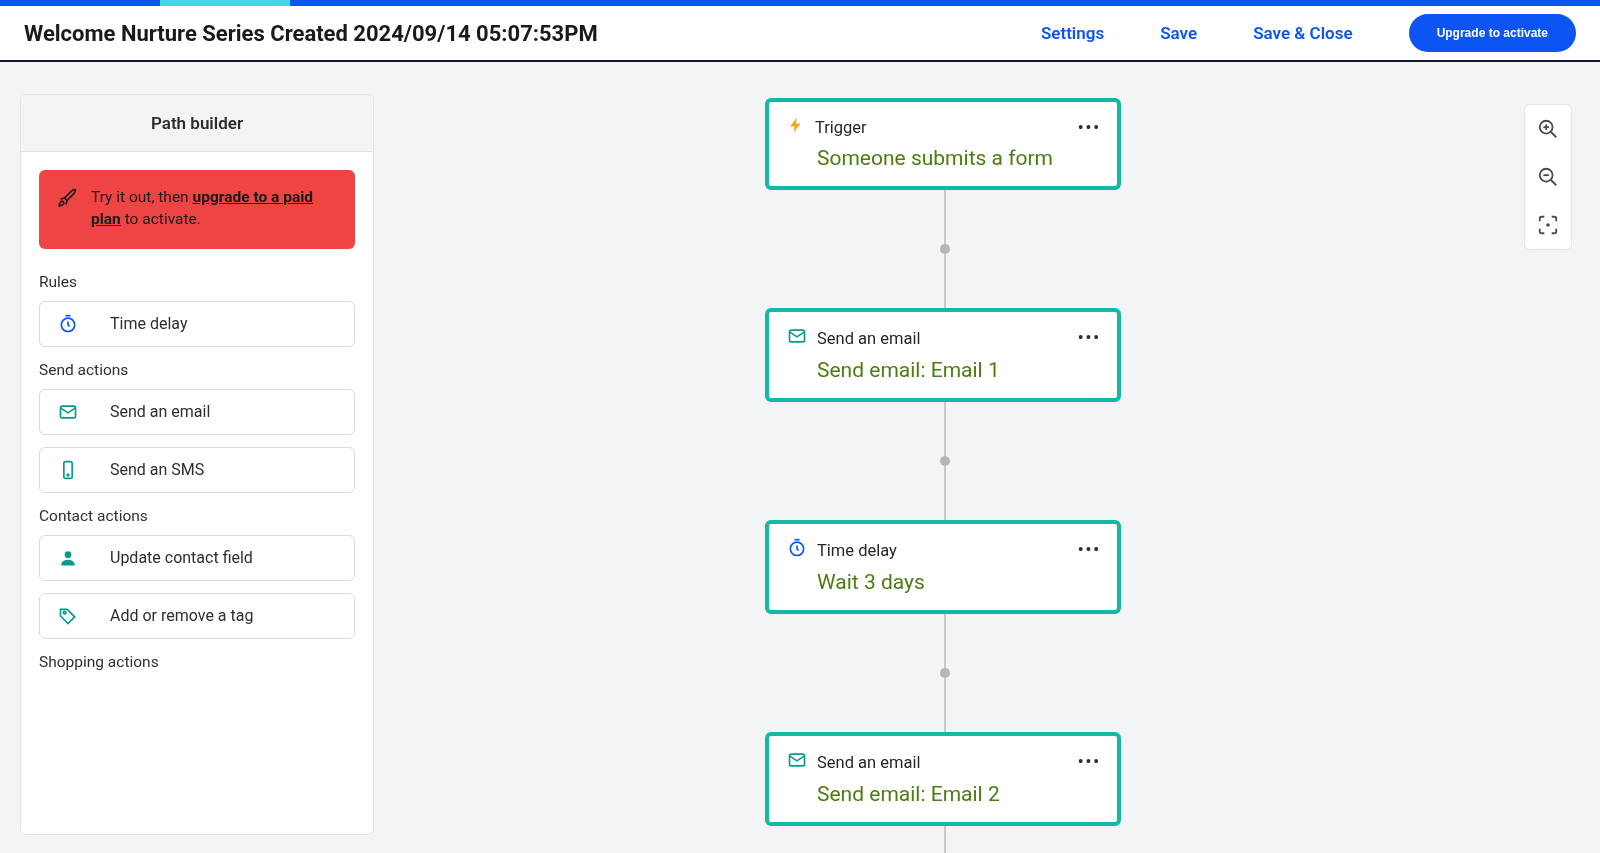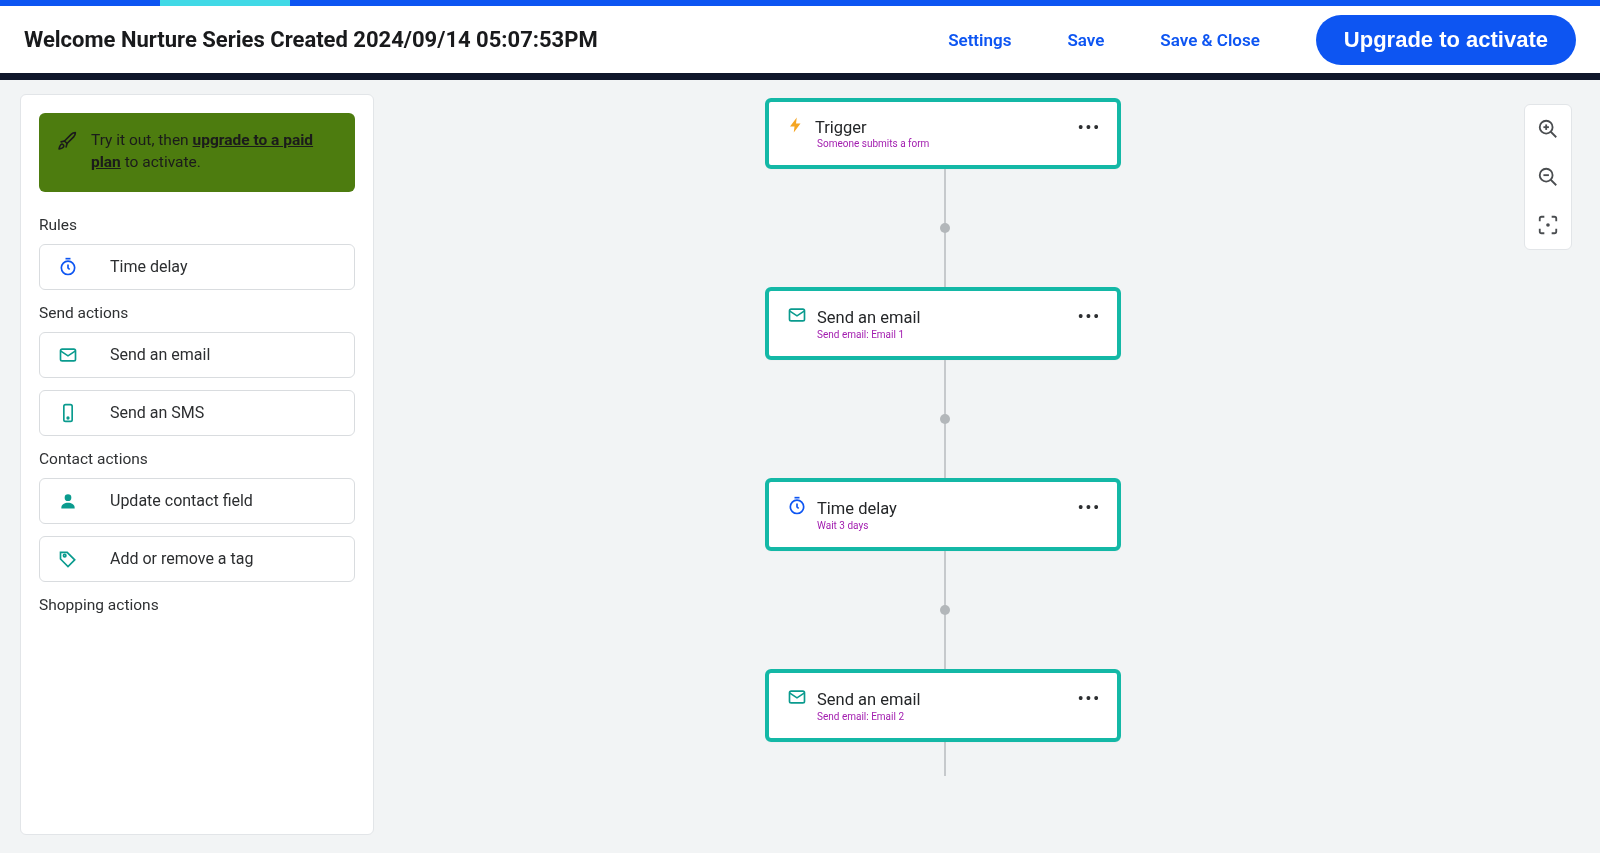"Welcome Nurture Series Created" .header { border-bottom: 7px solid #0f172a -> 2px solid #0f172a; height: 74px -> 56px }
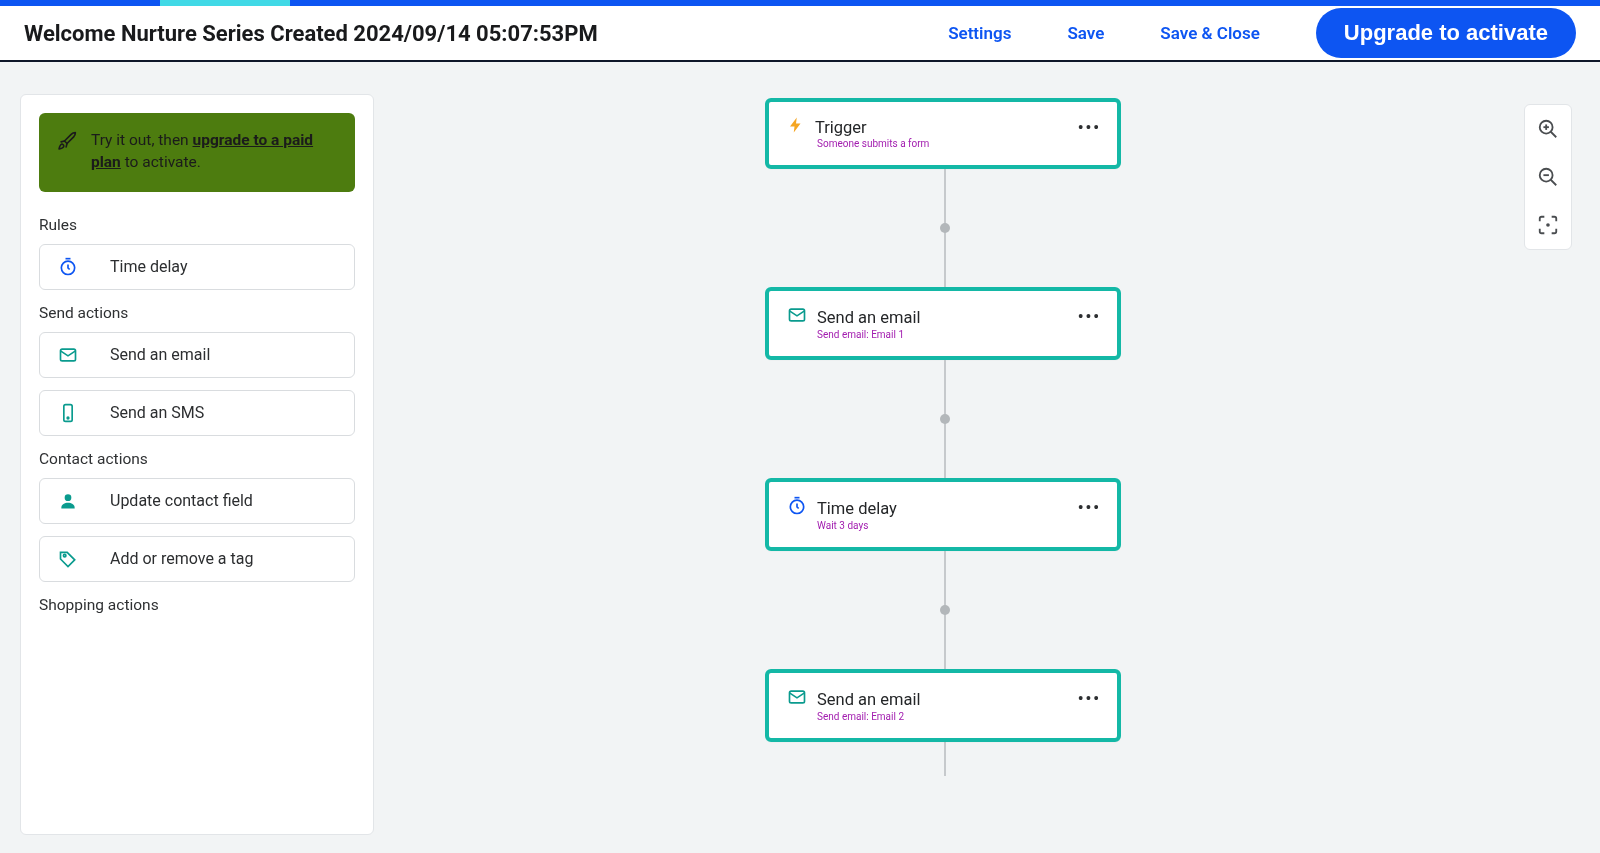"Upgrade to activate" .hdr-btn { font-size: 22px -> 12px }
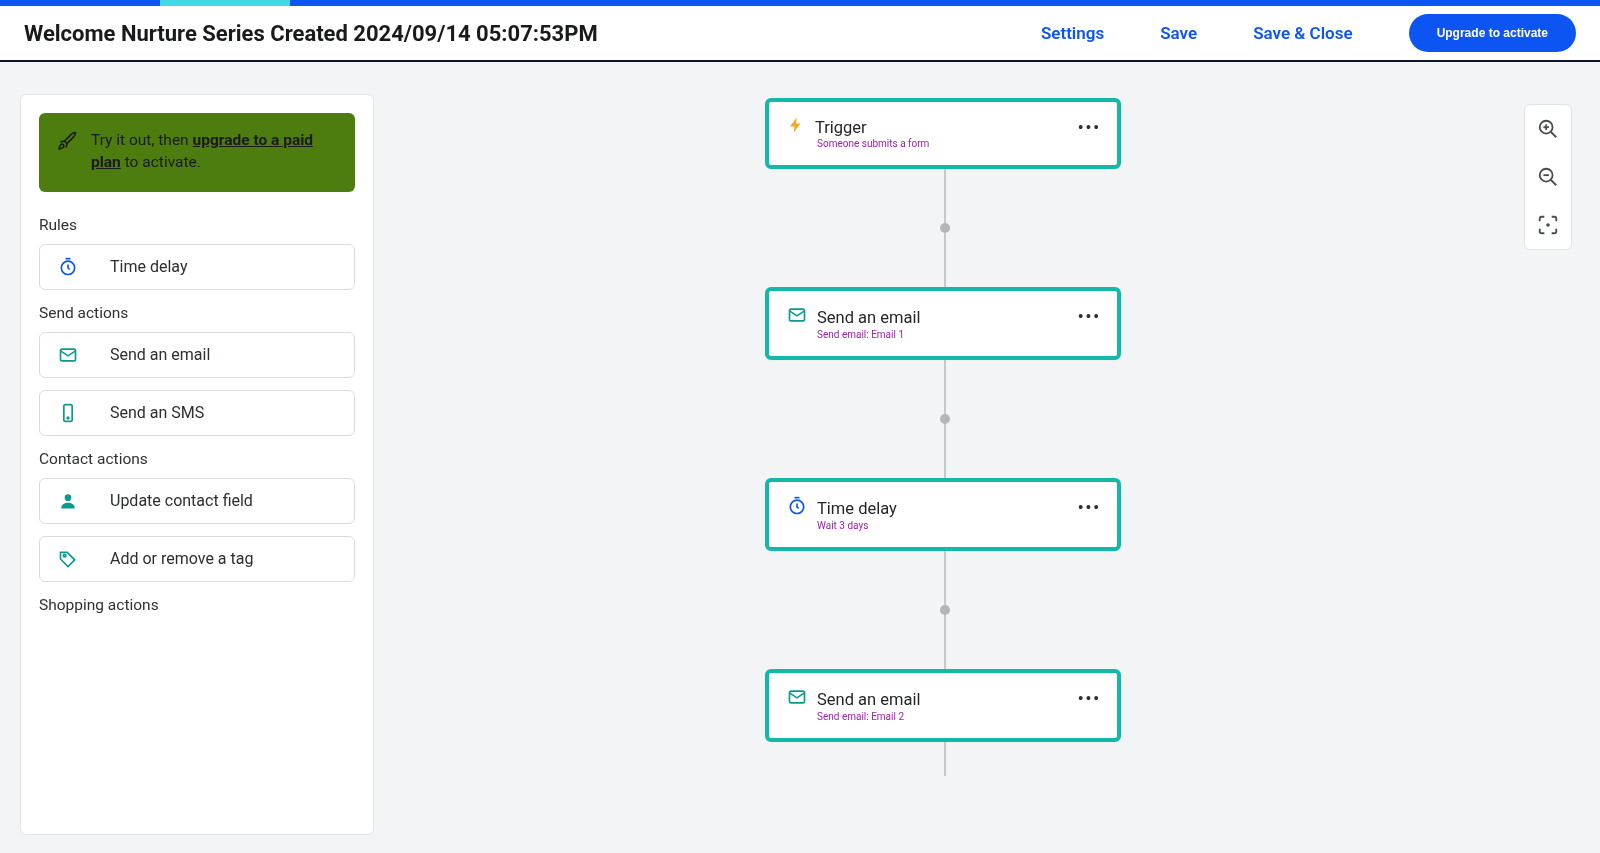"Path builder" div.sidebar-head { html: none -> <div>Path builder</div> }
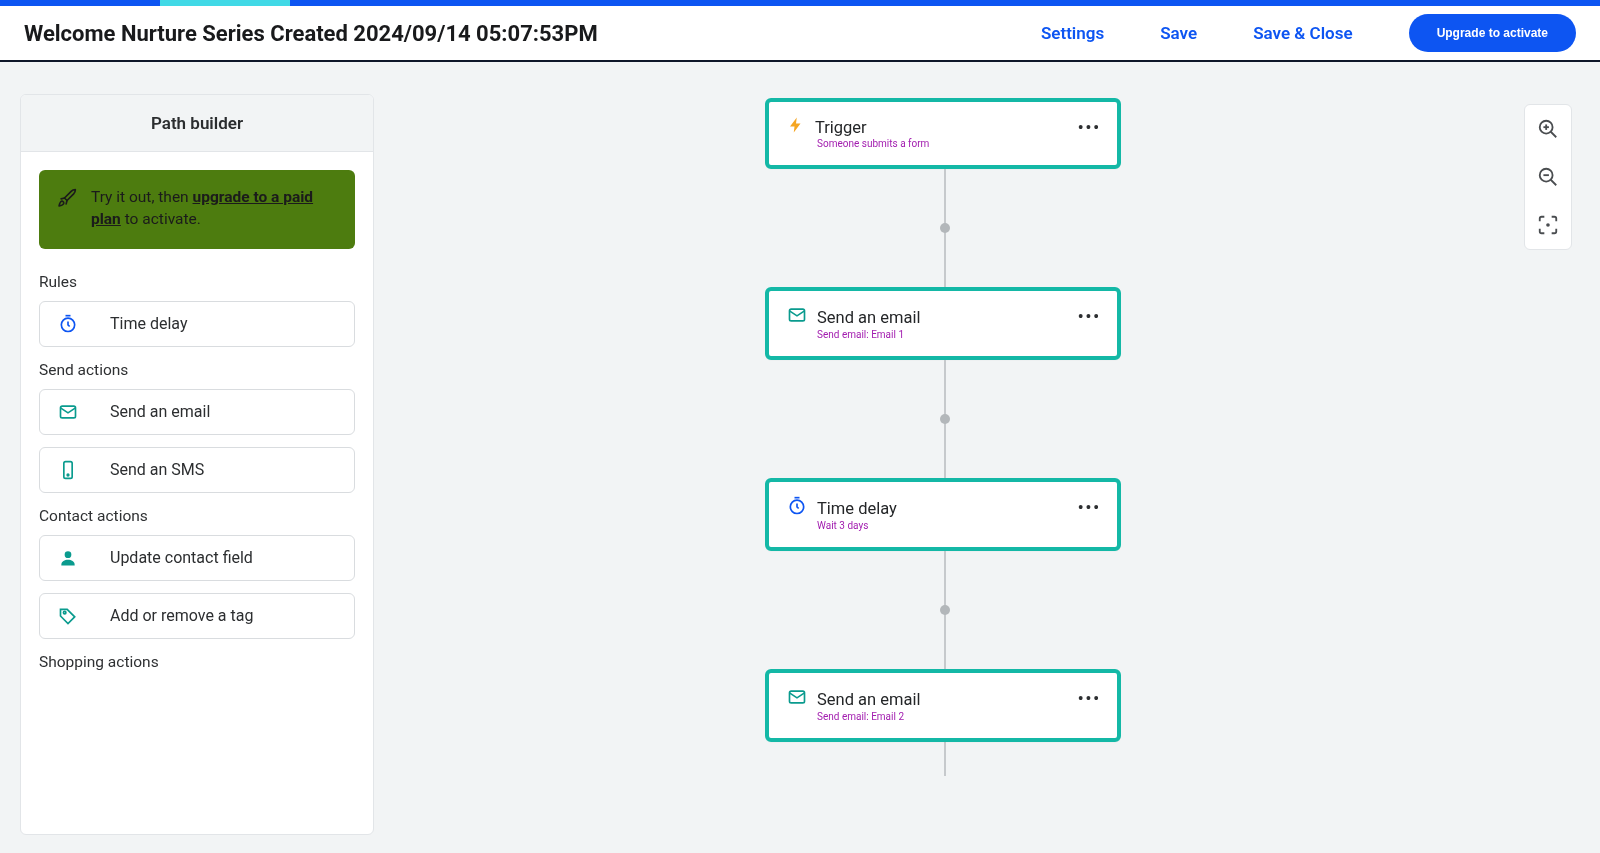"Someone submits a form" .node-sub { color: #a21caf -> #4d7c0f; font-size: 10px -> 21px; margin-top: none -> 8px }
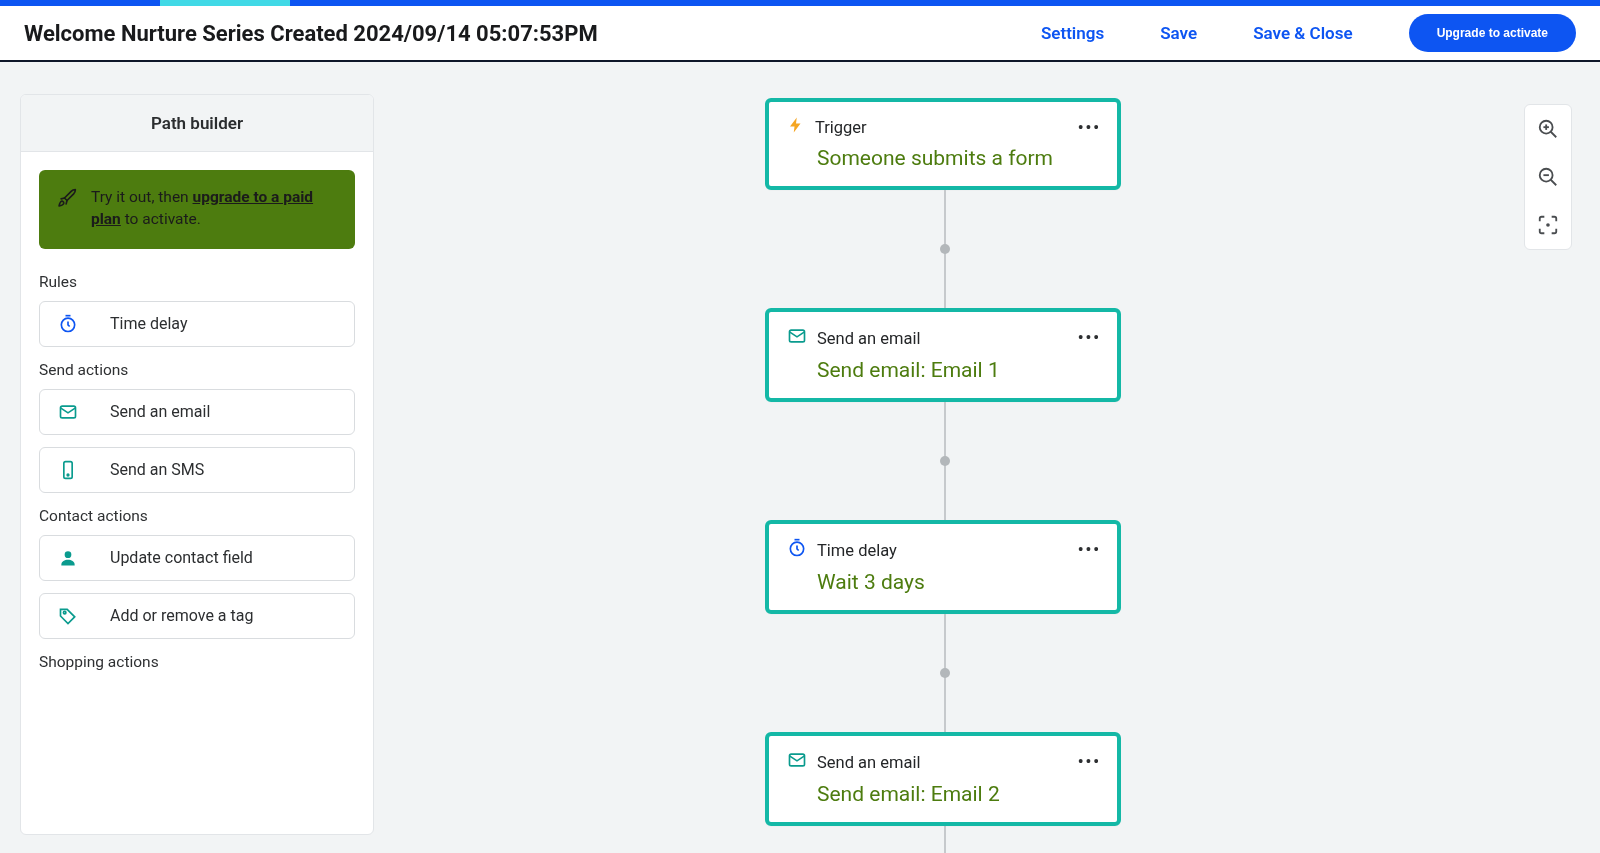"Try it out, then upgrade" .promo { background: #4d7c0f -> #ef4444 }
